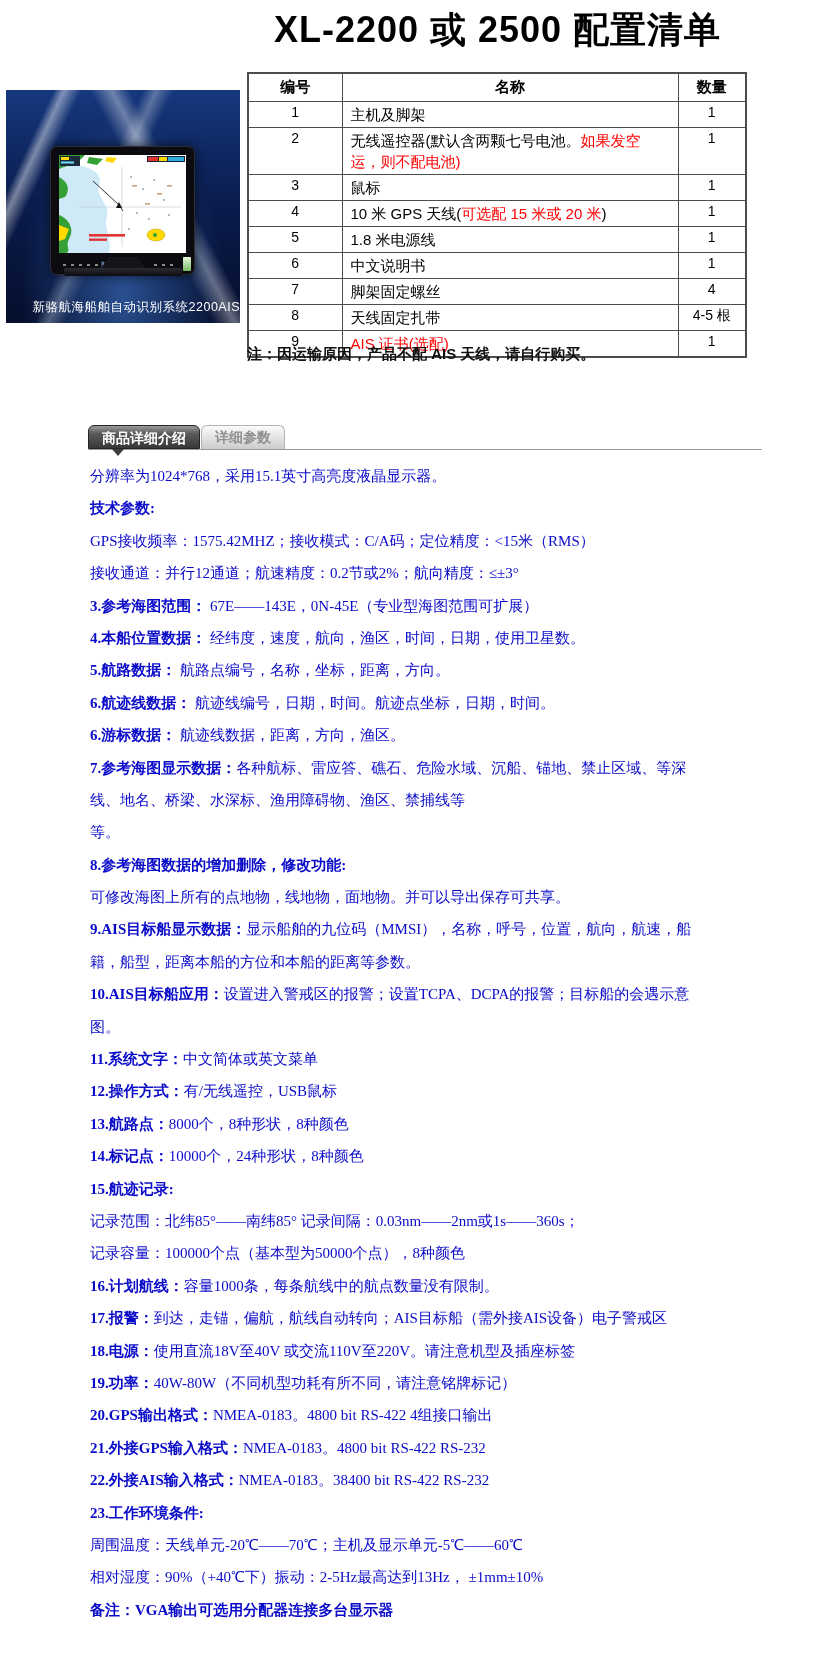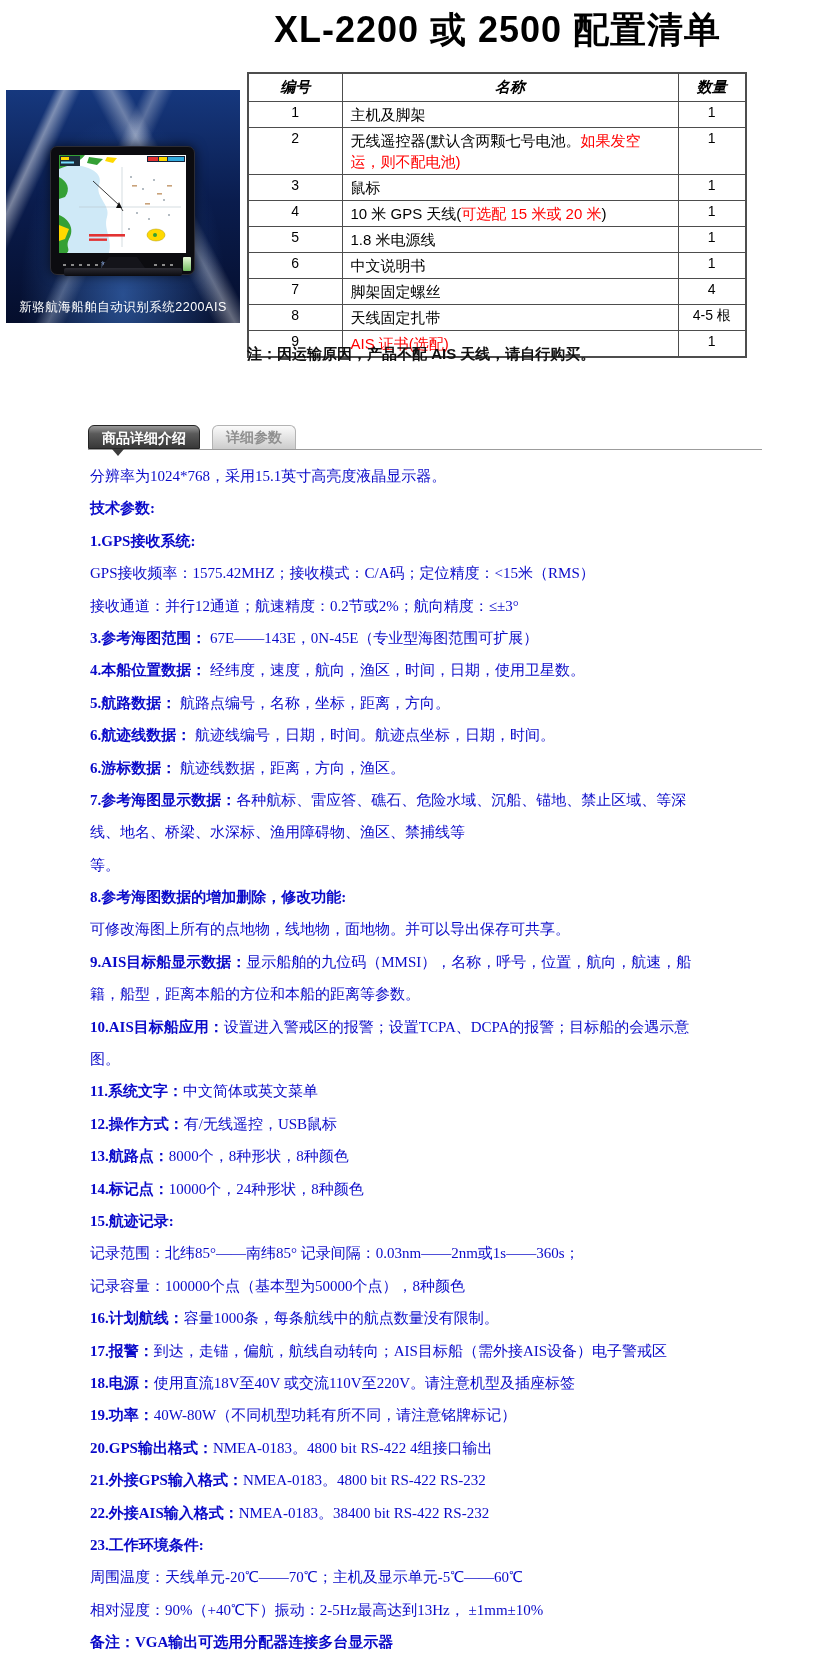"编号" .cfg th { font-style: italic -> none }
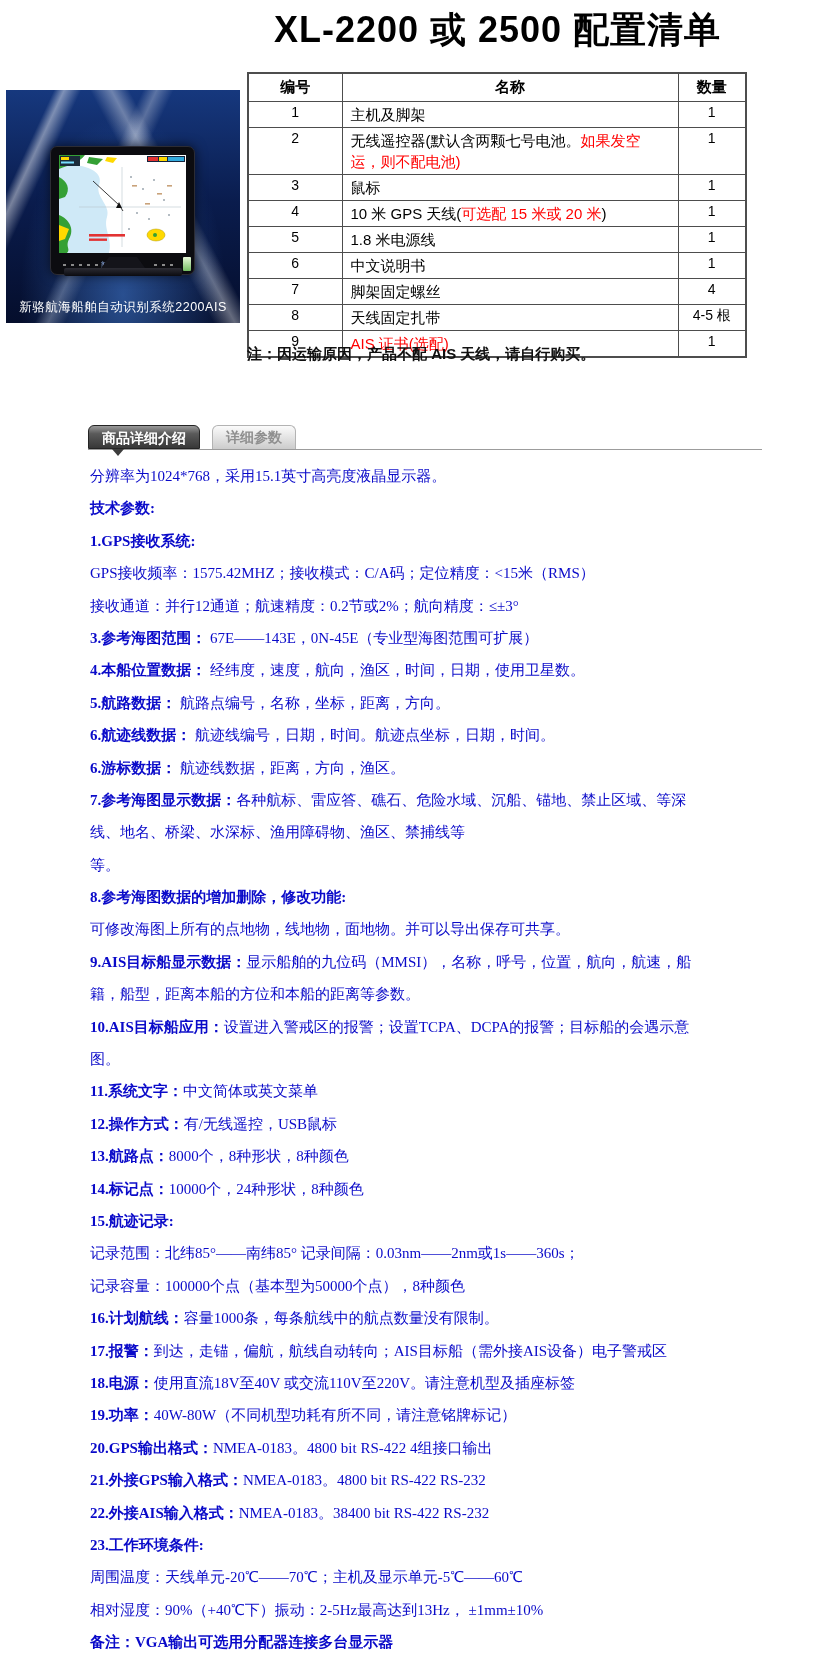"新骆航海船舶自动识别系统2200AIS" .caption { text-align: center -> right }
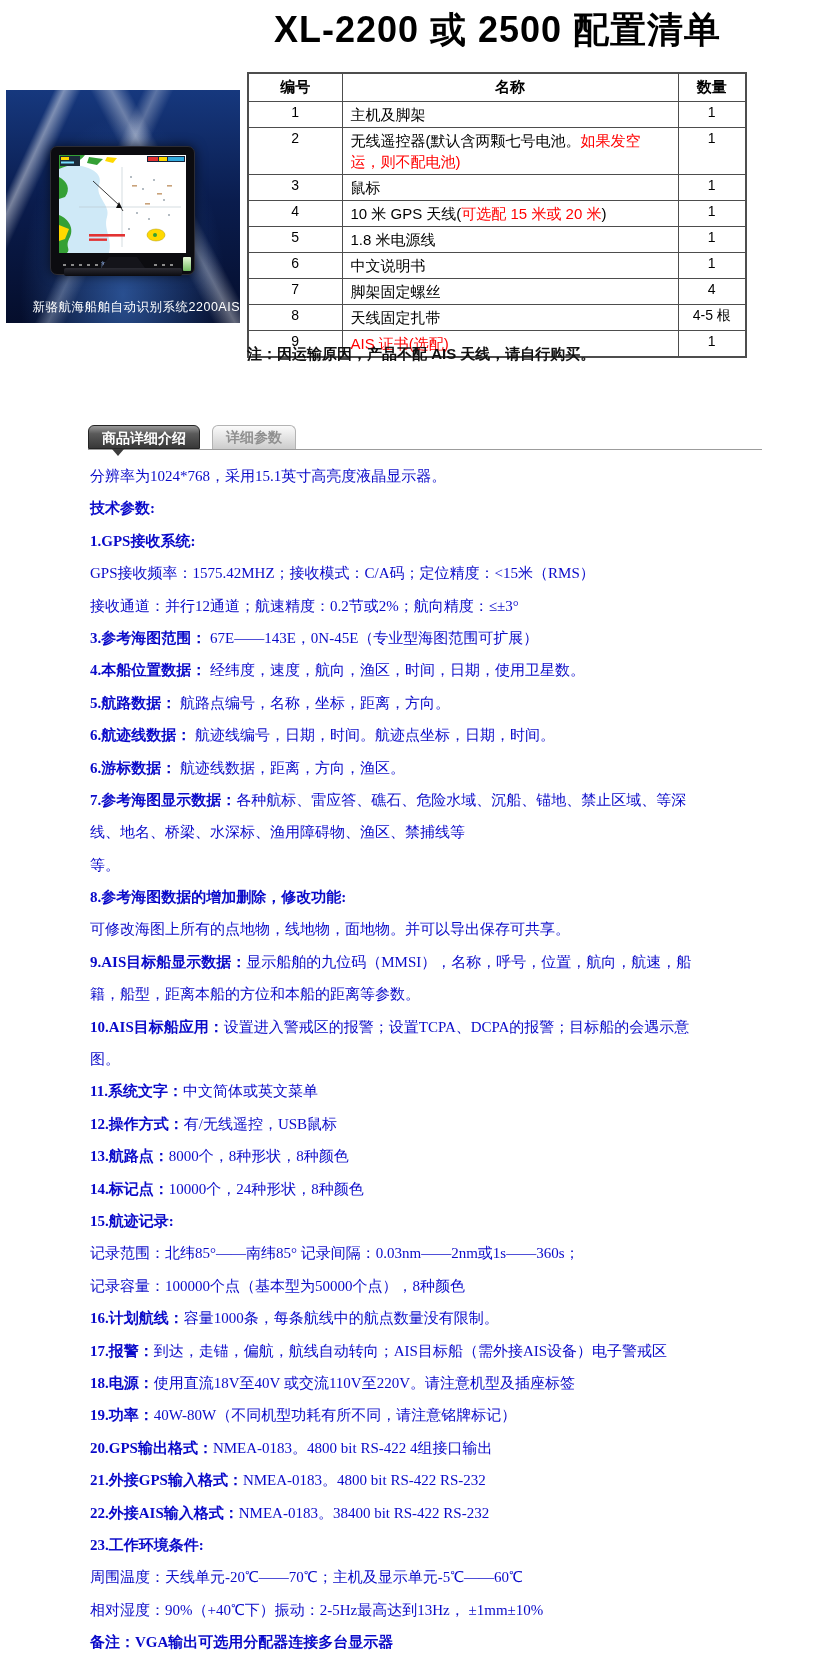"商品详细介绍" .tabs { gap: 12px -> 1px }
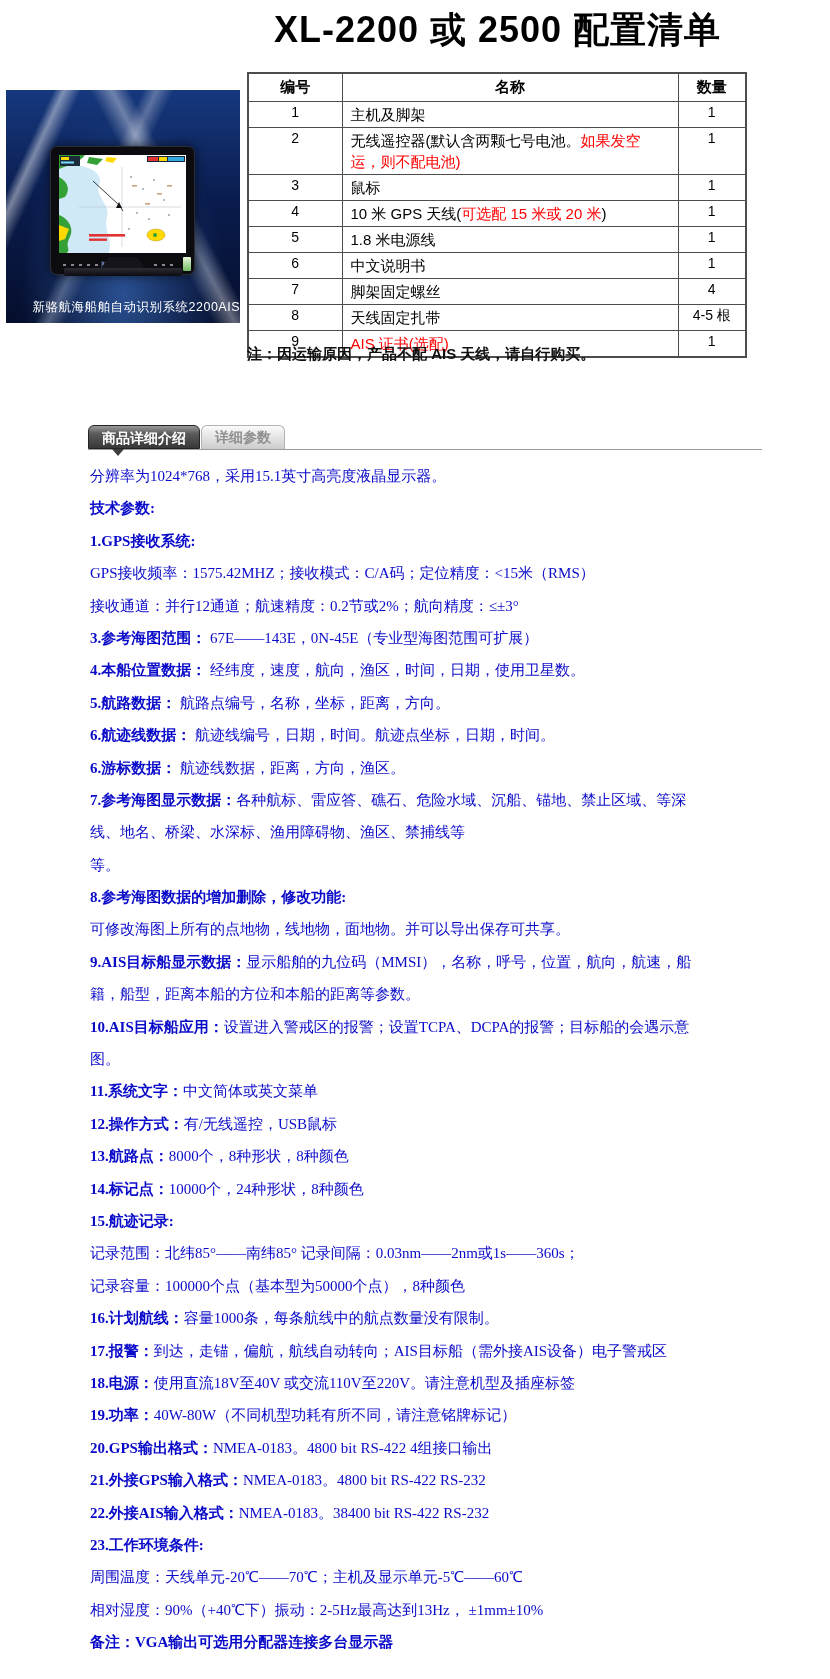"1.GPS接收系统:" div.line { html: <div><span>1.GPS接收系统:</span></div> -> none }
